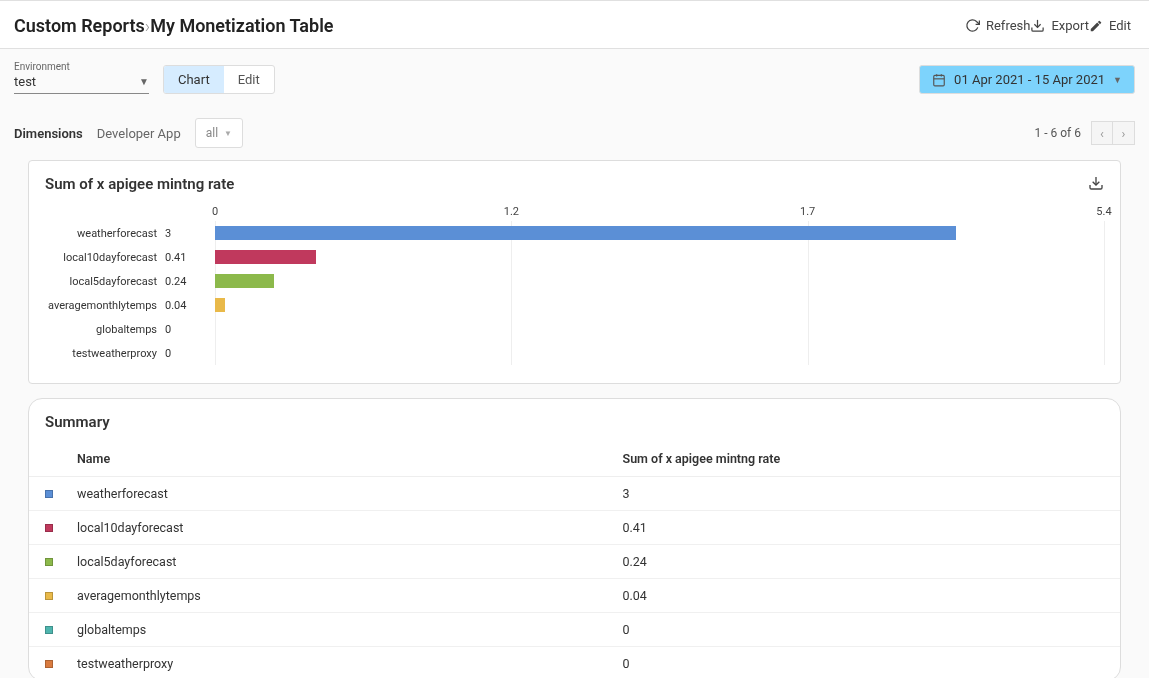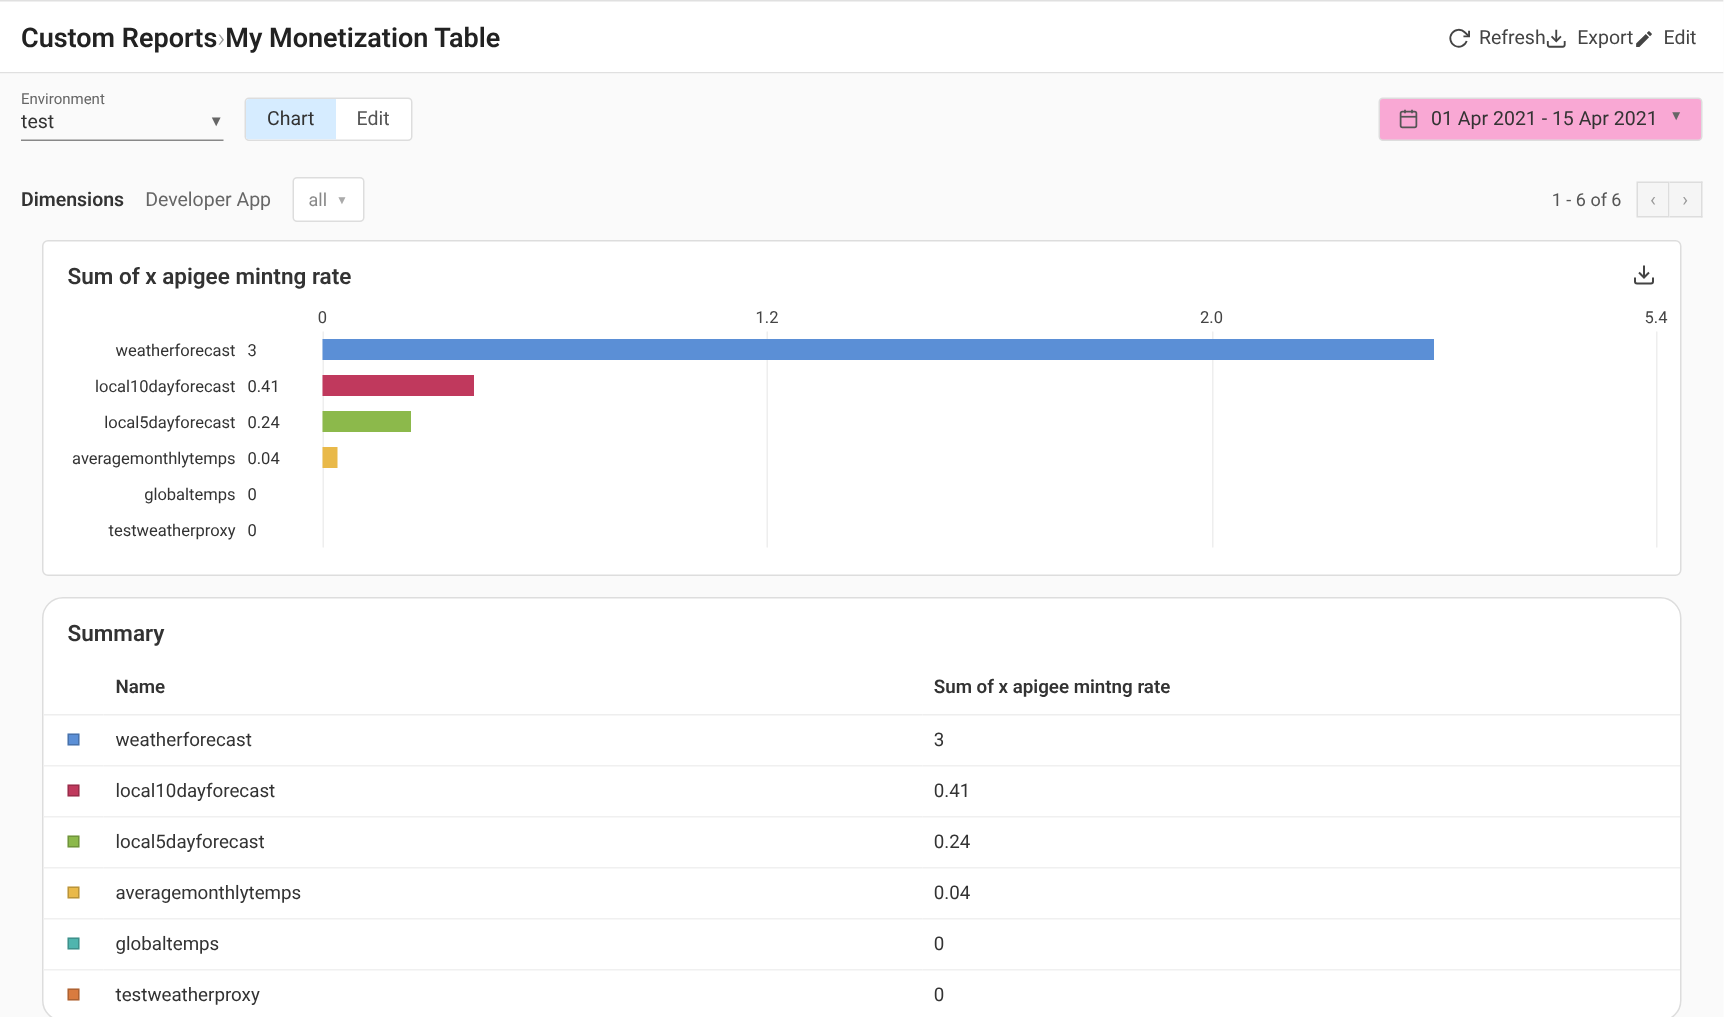"01 Apr 2021 - 15" .date-pill { align-items: flex-start -> center; background: #f9a8d4 -> #7dd3fc }
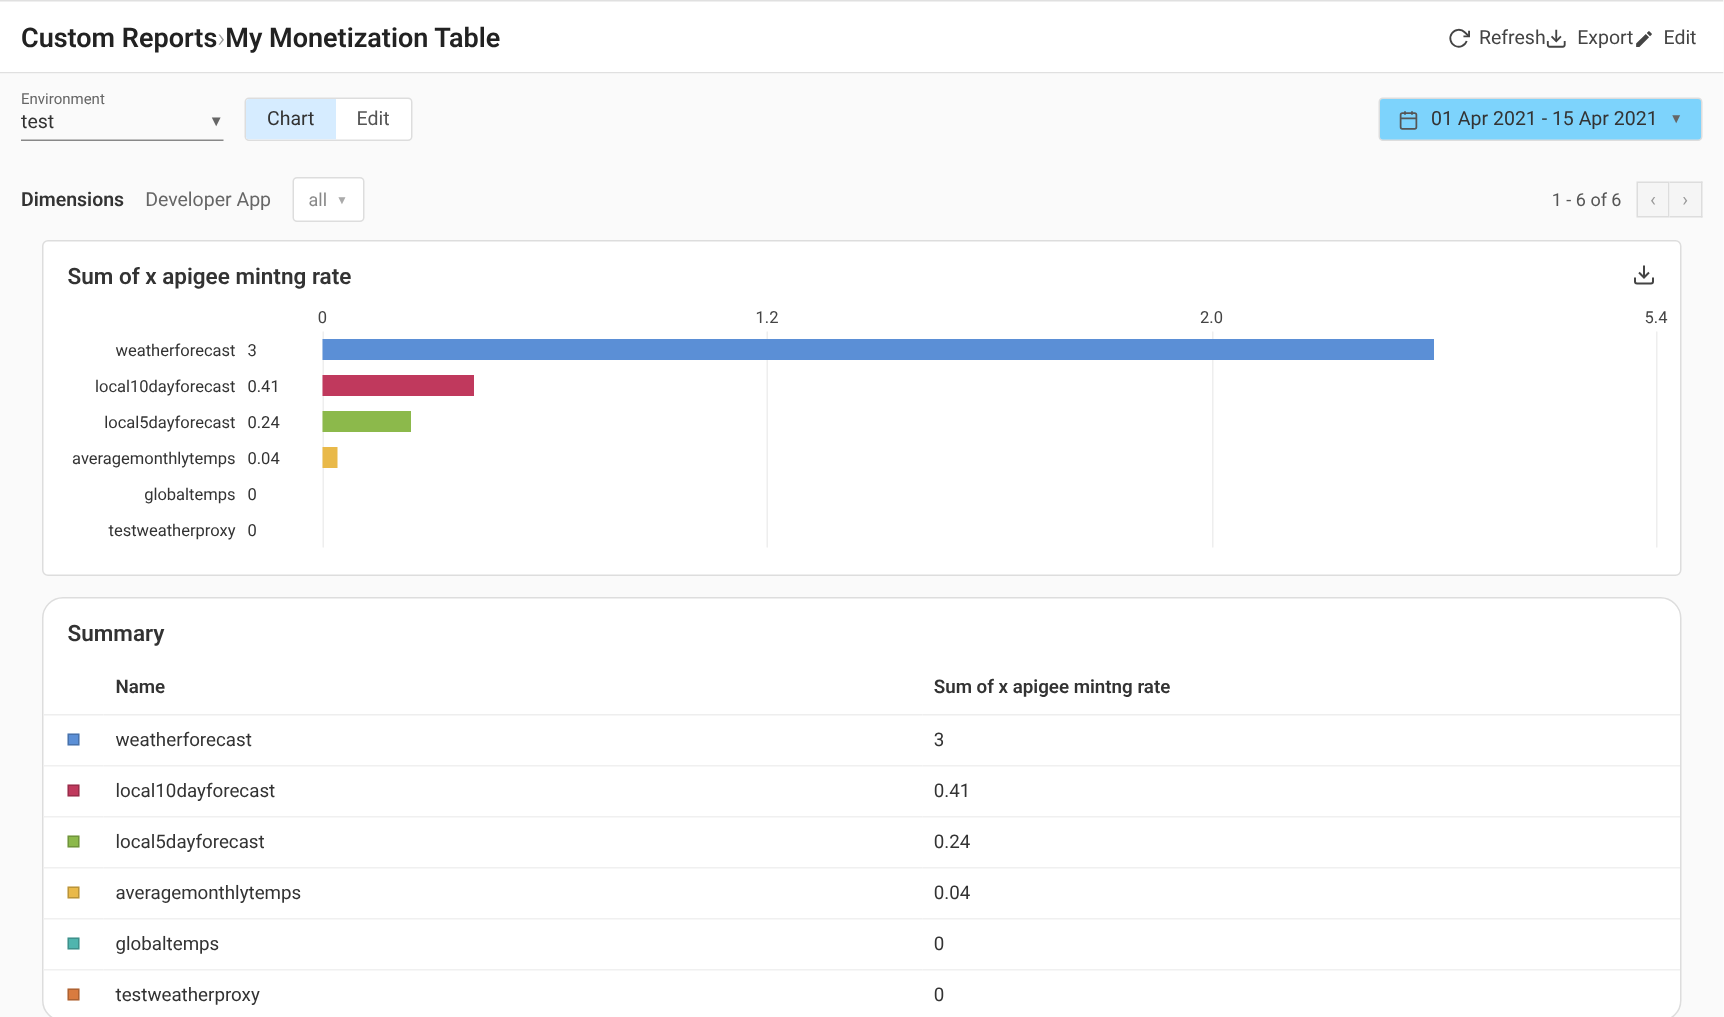"2.0" div.axis-tick { text: 2.0 -> 1.7 }
